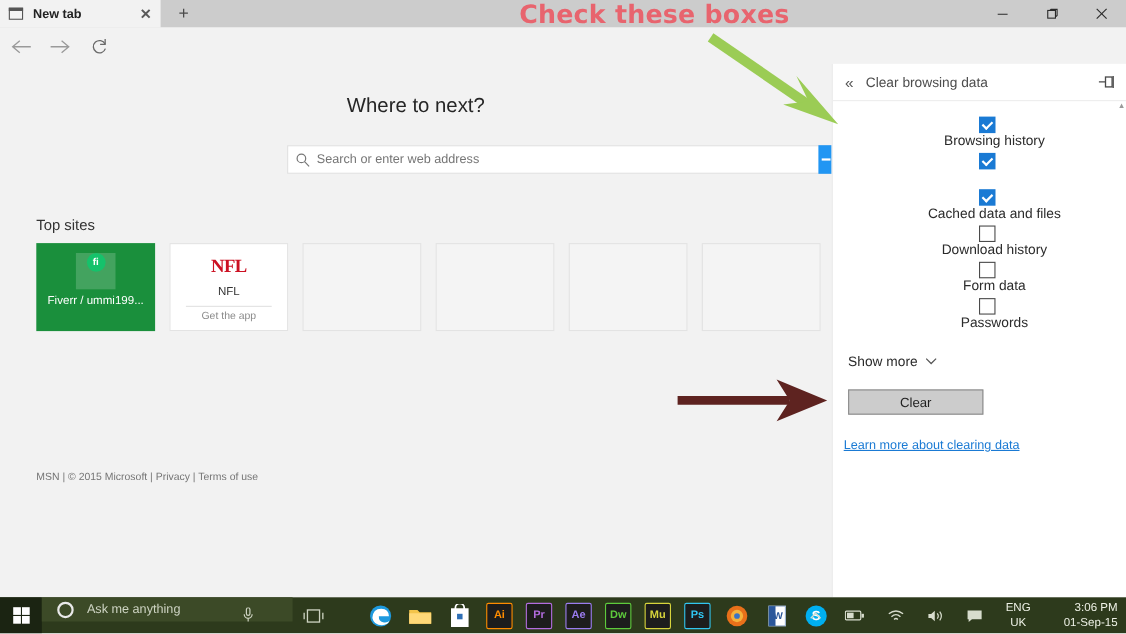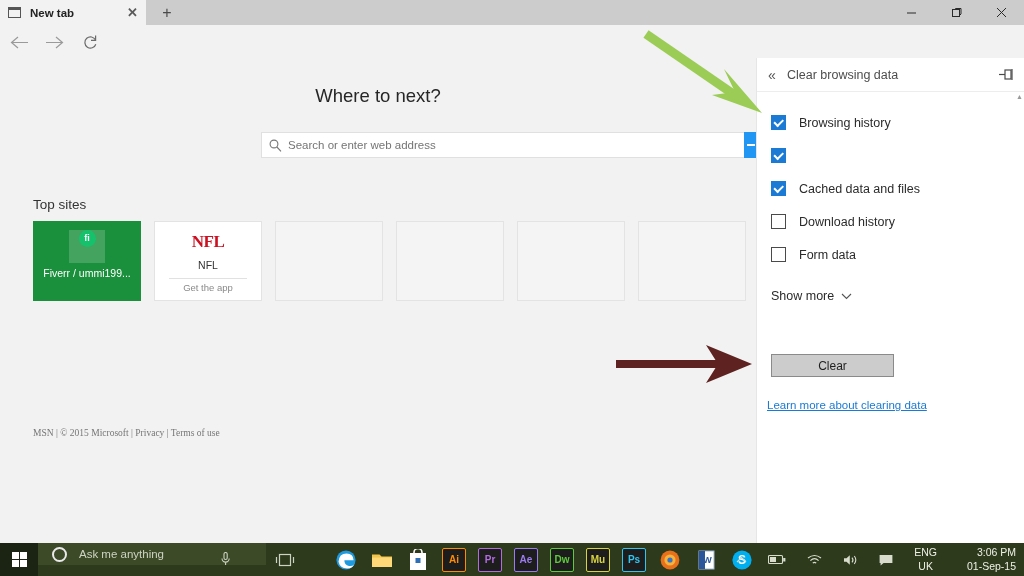"Check these boxes" div.anno-text { html: none -> <div>Check these boxes</div> }
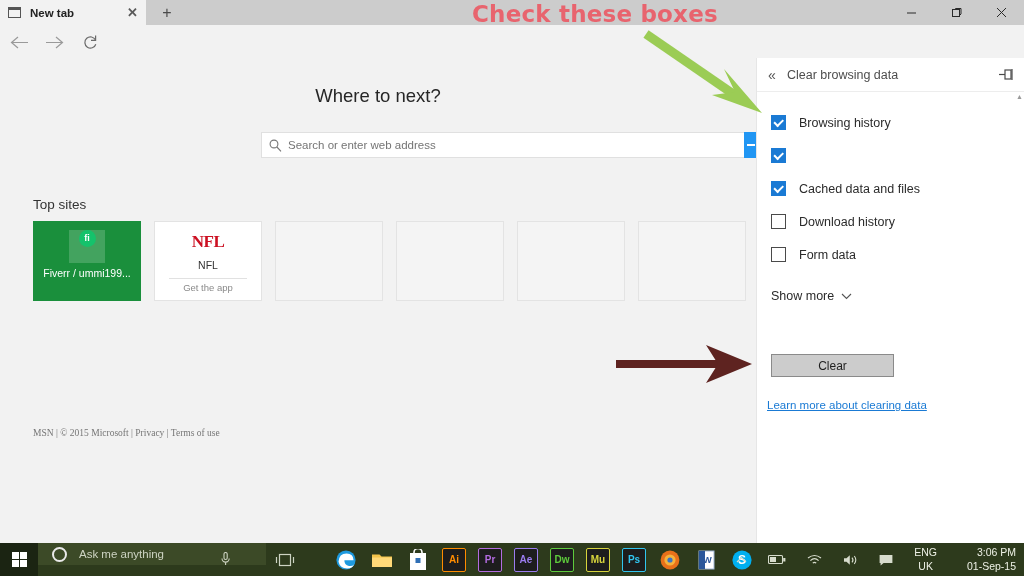"Browsing history" .cbrow { flex-direction: none -> column }
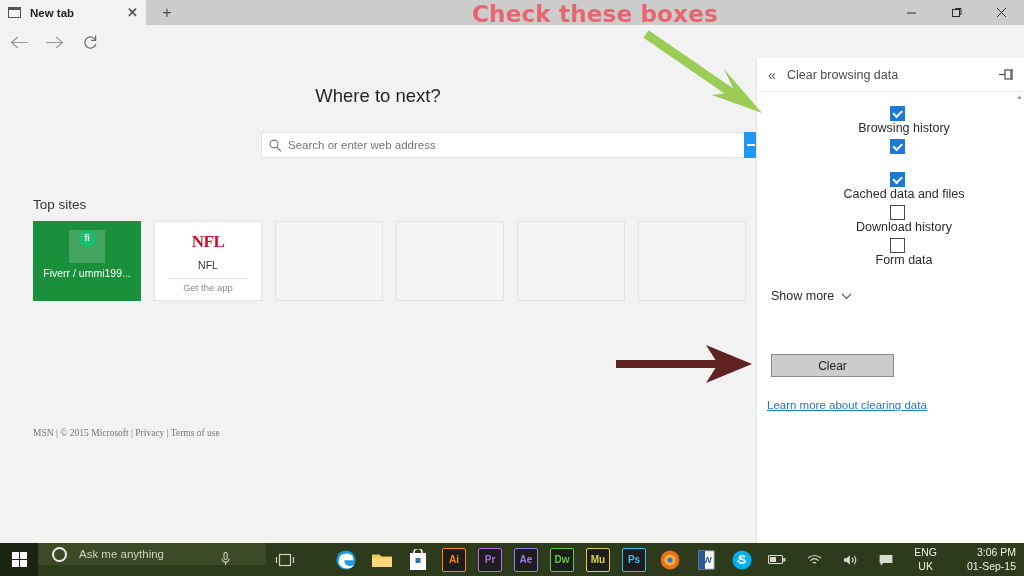"Passwords" div.cbrow { html: none -> <div> <span></span> <span>Passwords</span> </div> }
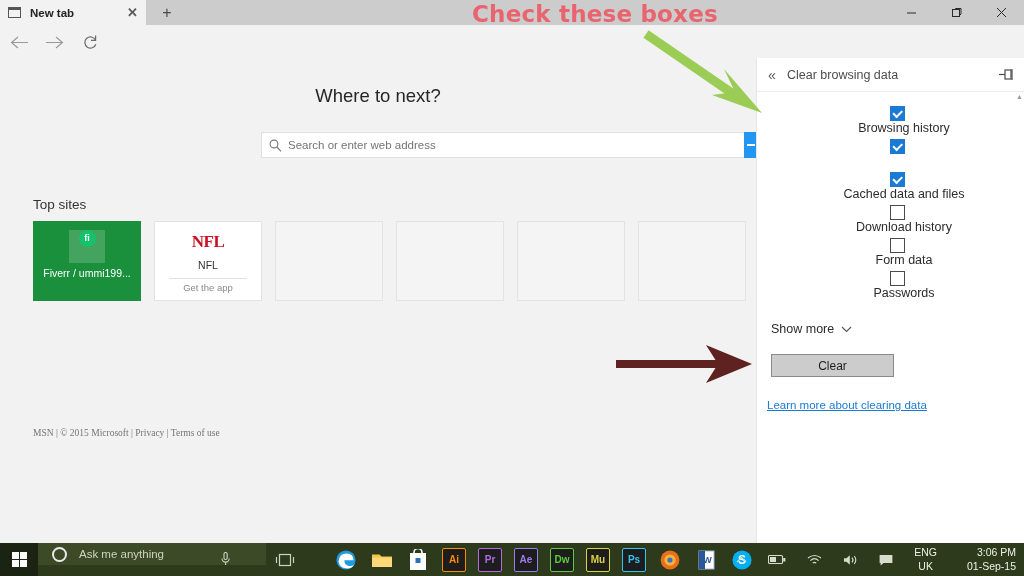"MSN | © 2015 Microsoft" .footer { font-family: Liberation Serif, serif -> none }
